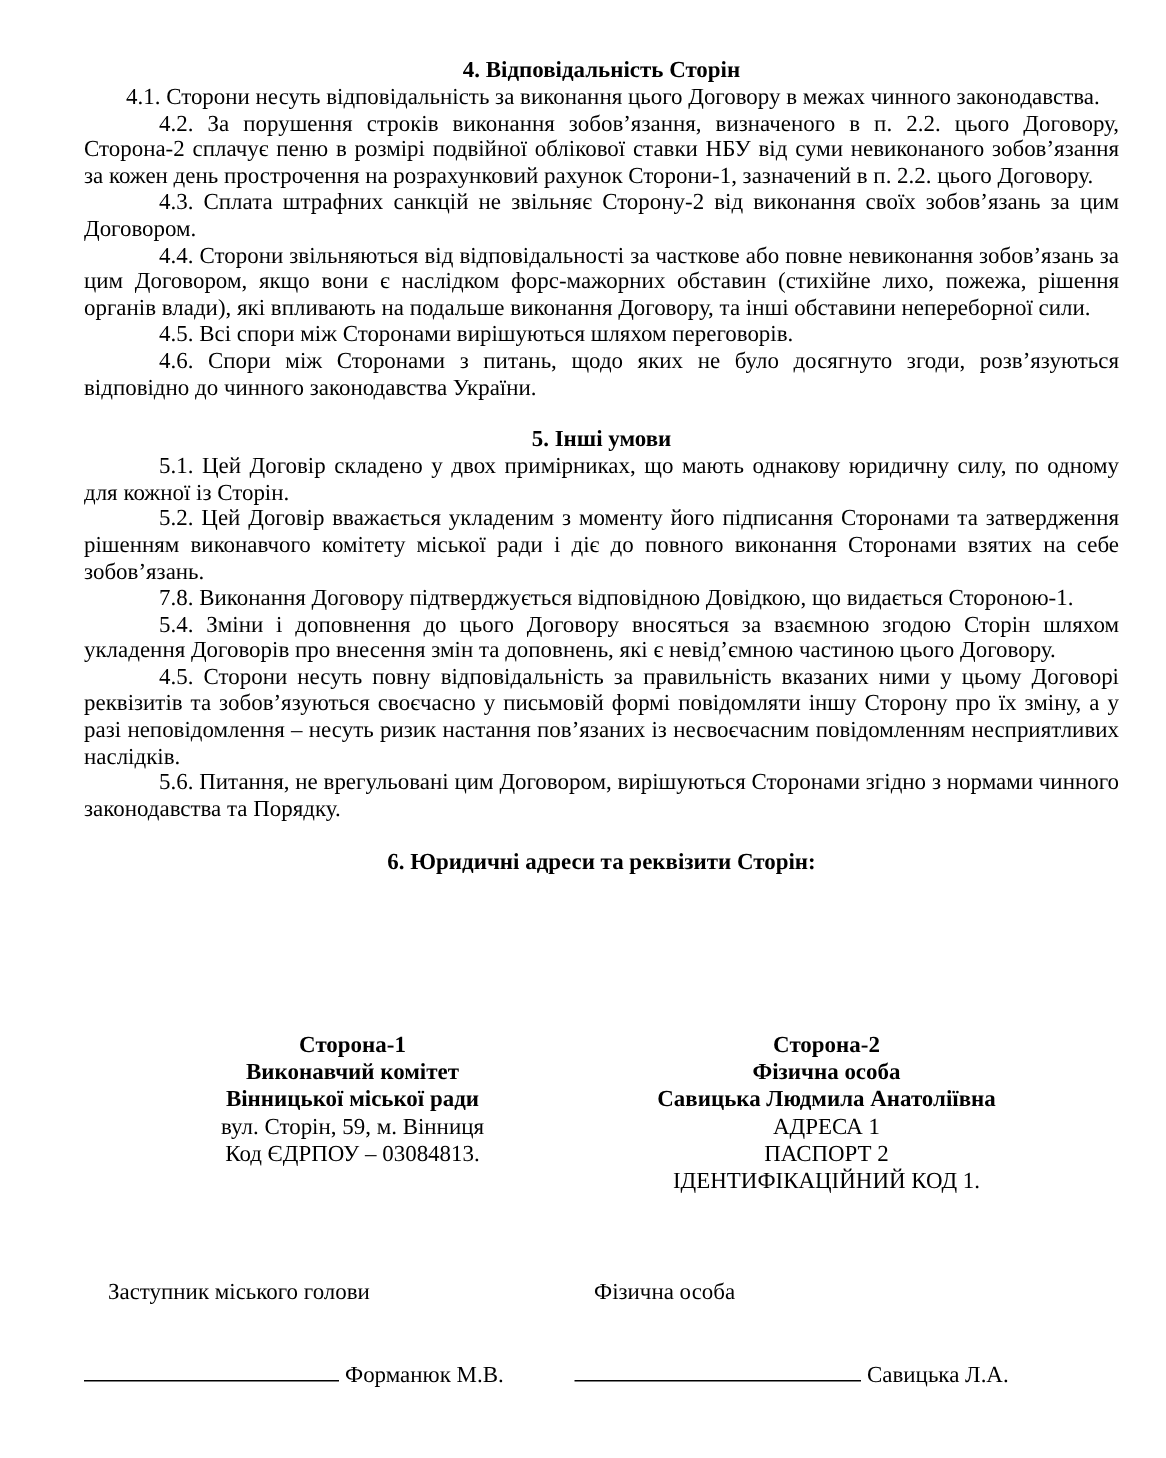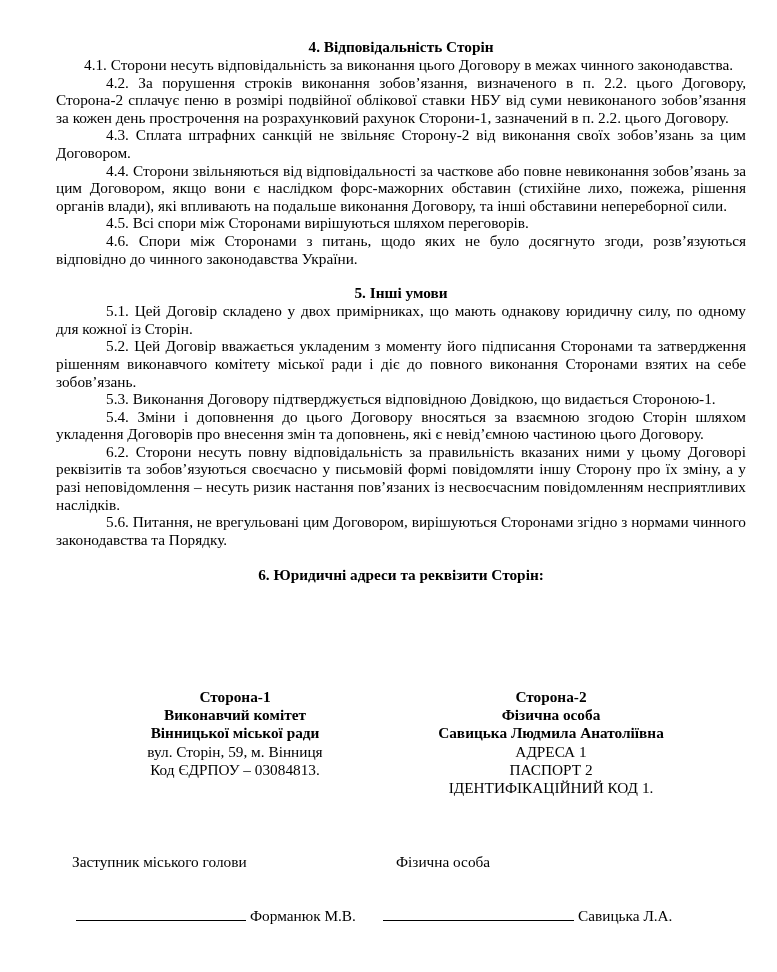"5.3. Виконання Договору підтверджується" p.para { text: 5.3 -> 7.8 }
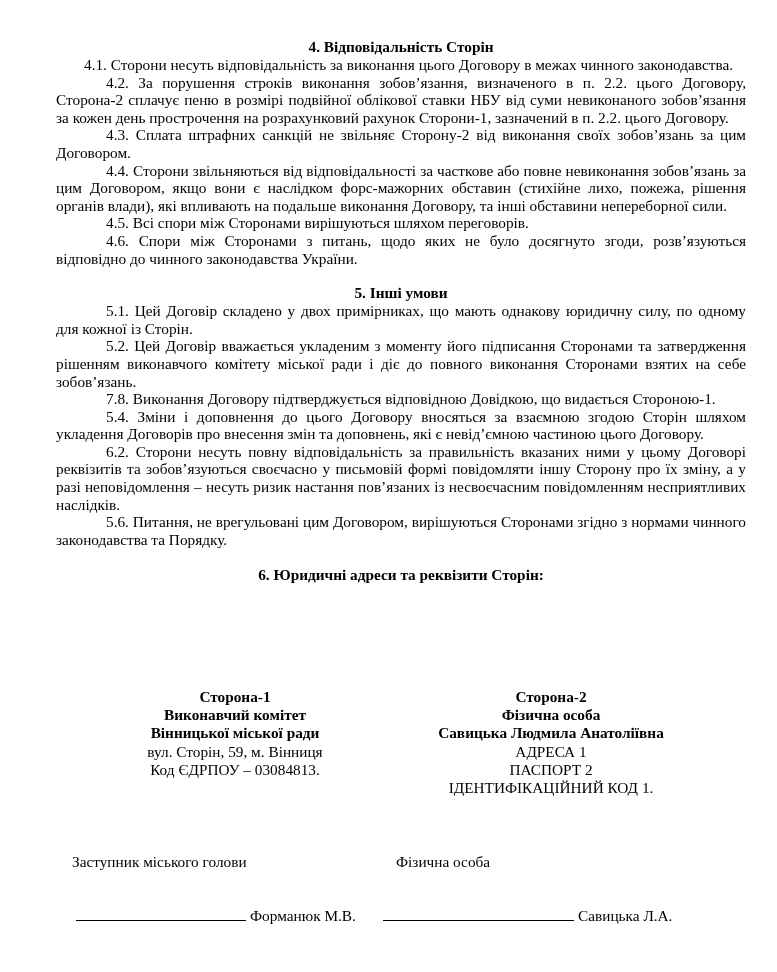"6.2. Сторони несуть повну" p.para { text: 6.2 -> 4.5 }
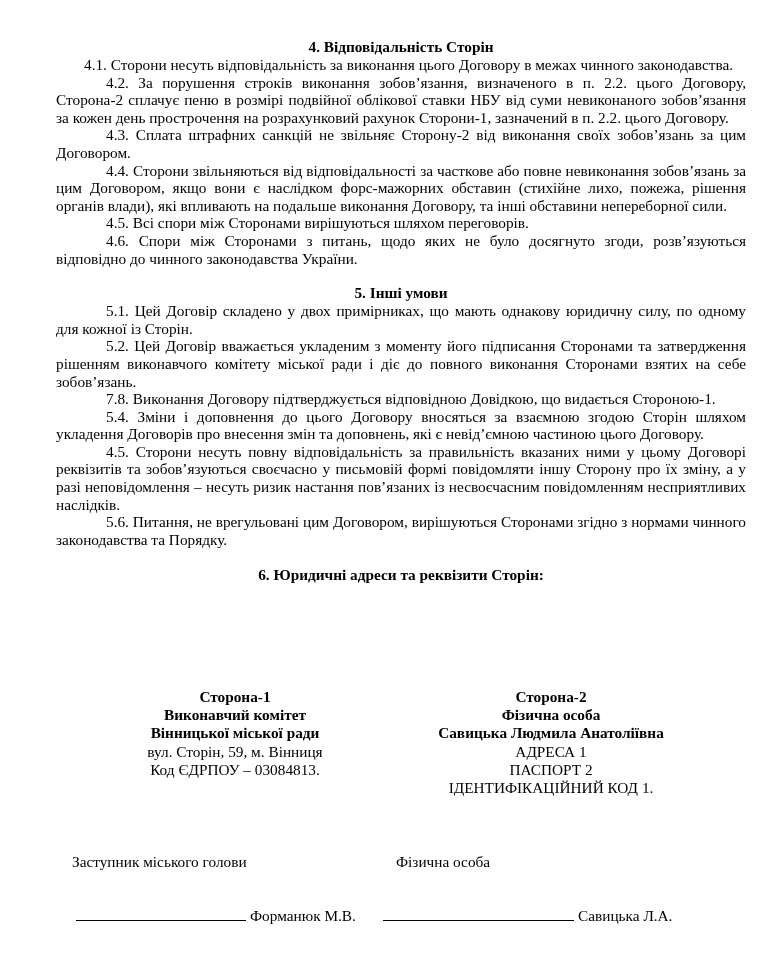"Форманюк М.В." div.sig-line { left: 76px -> 56px }
